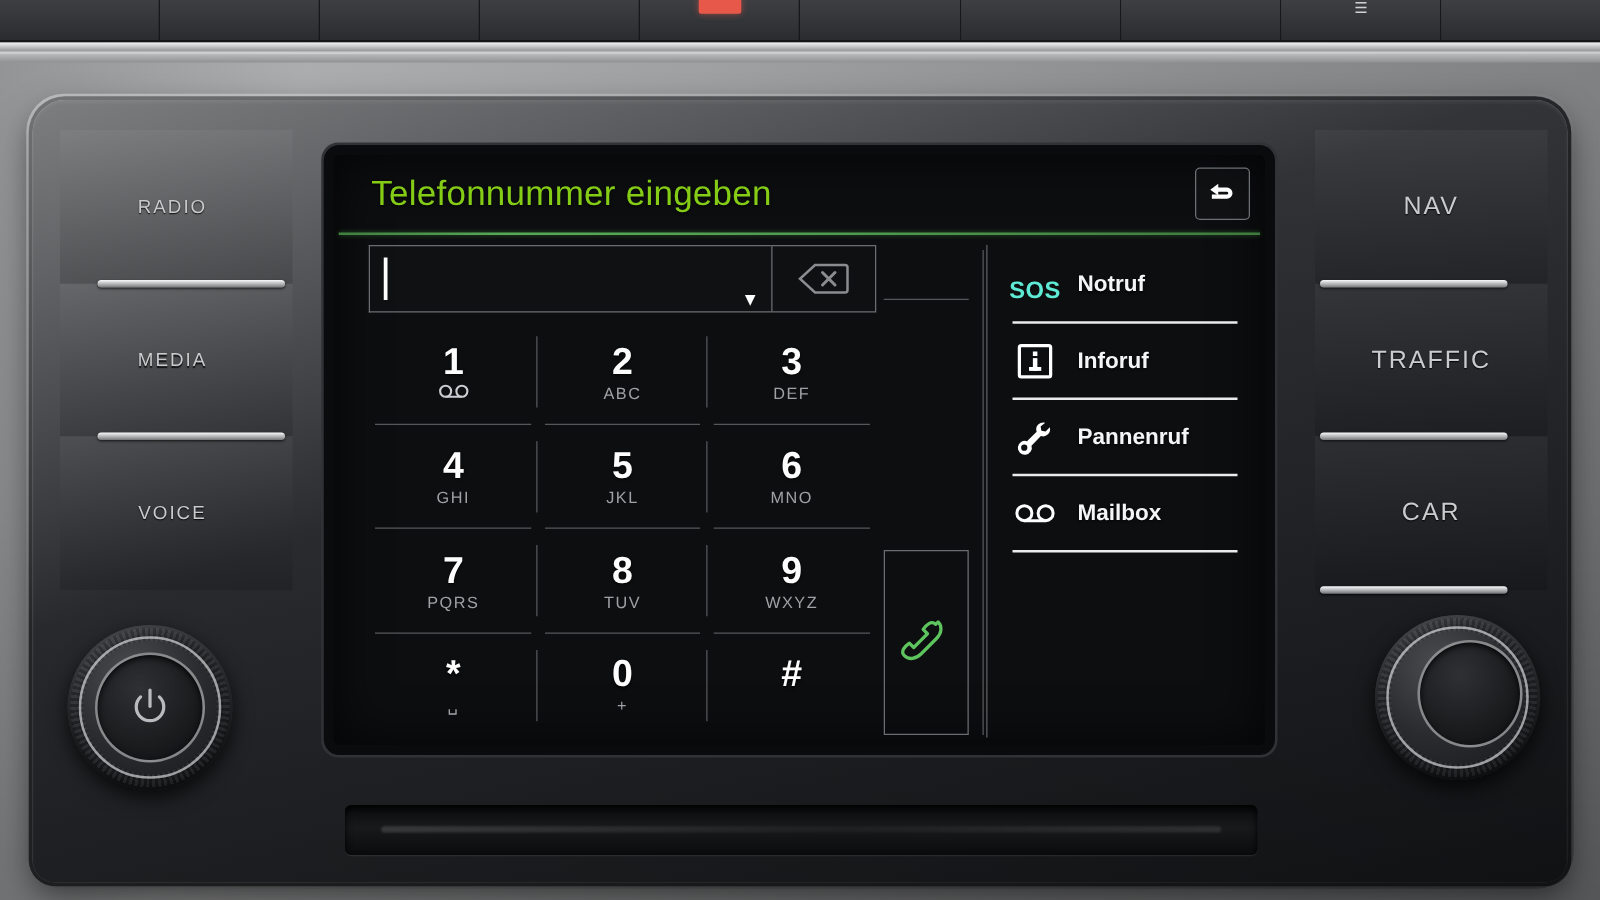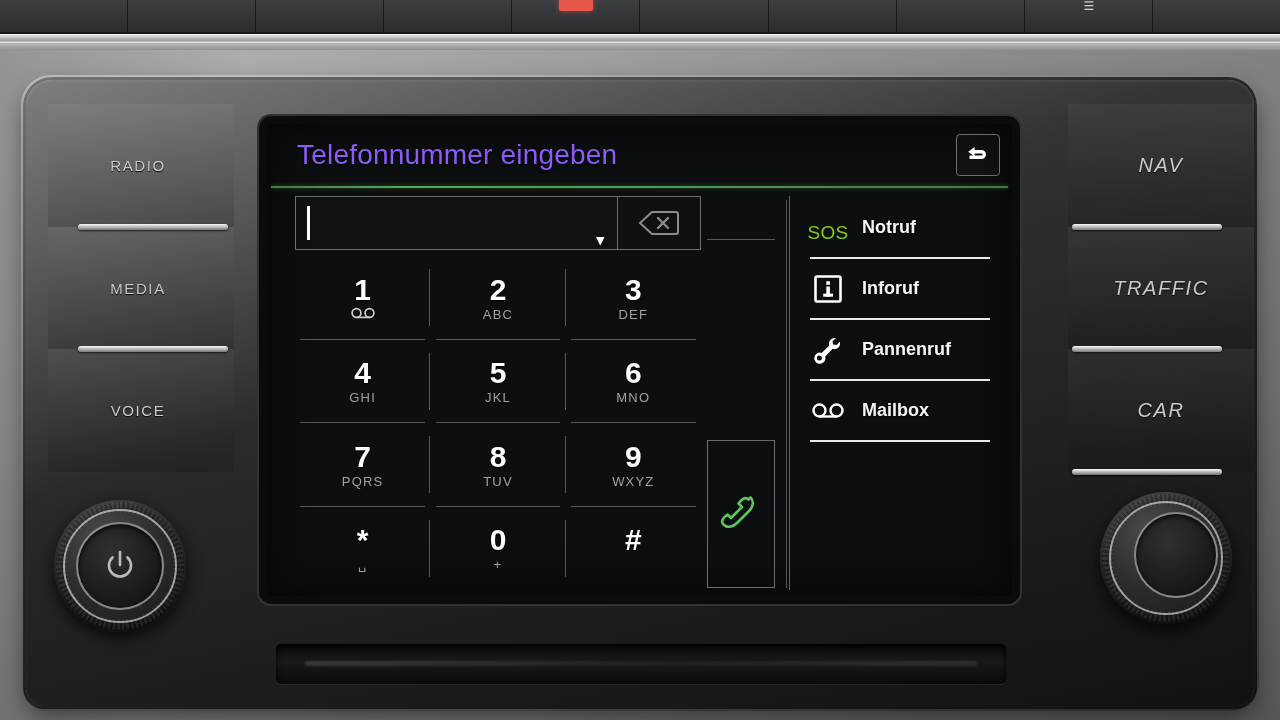"Telefonnummer eingeben" .scr-title { color: #8b5cf6 -> #84cc16 }
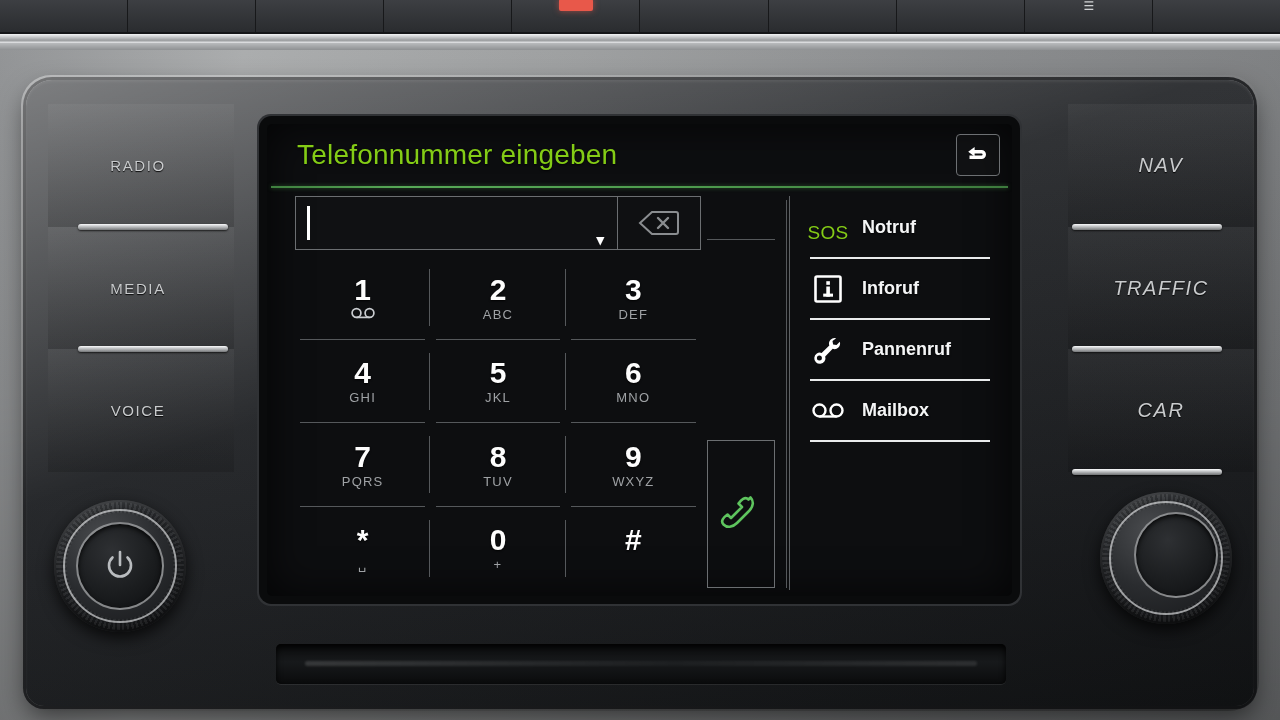"NAV" .keycol.right { font-style: italic -> none; right: 0 -> 16px }
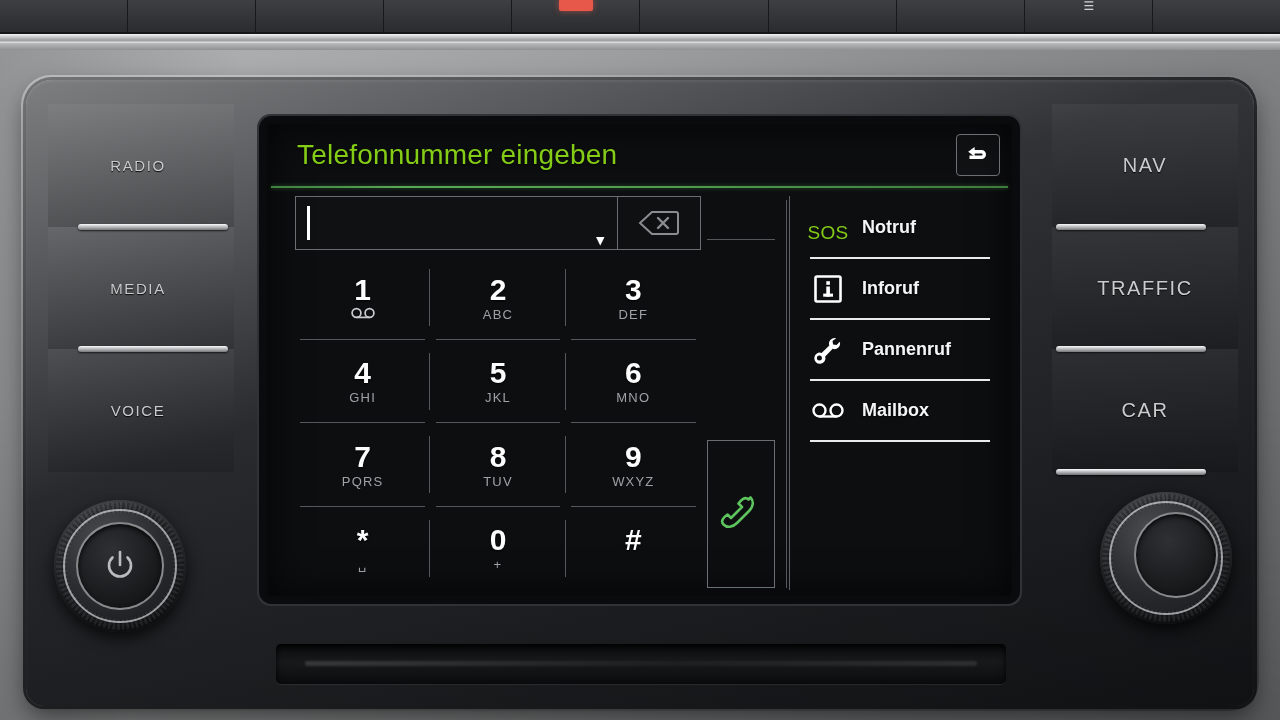"SOS" .sos-text { color: #84cc16 -> #5eead4; font-weight: 400 -> 700 }
